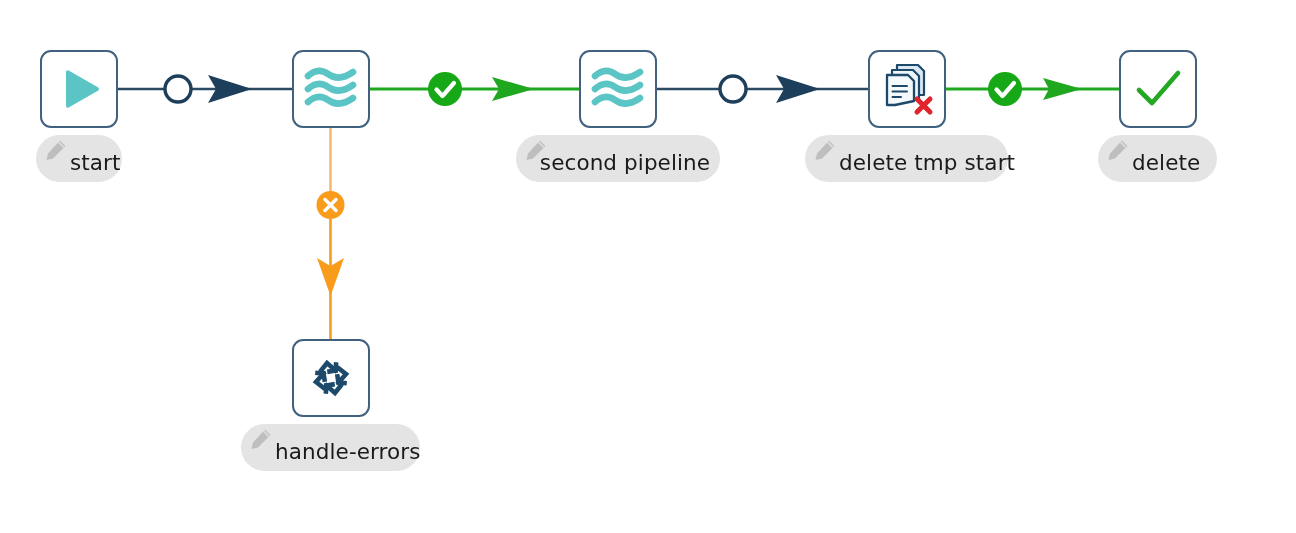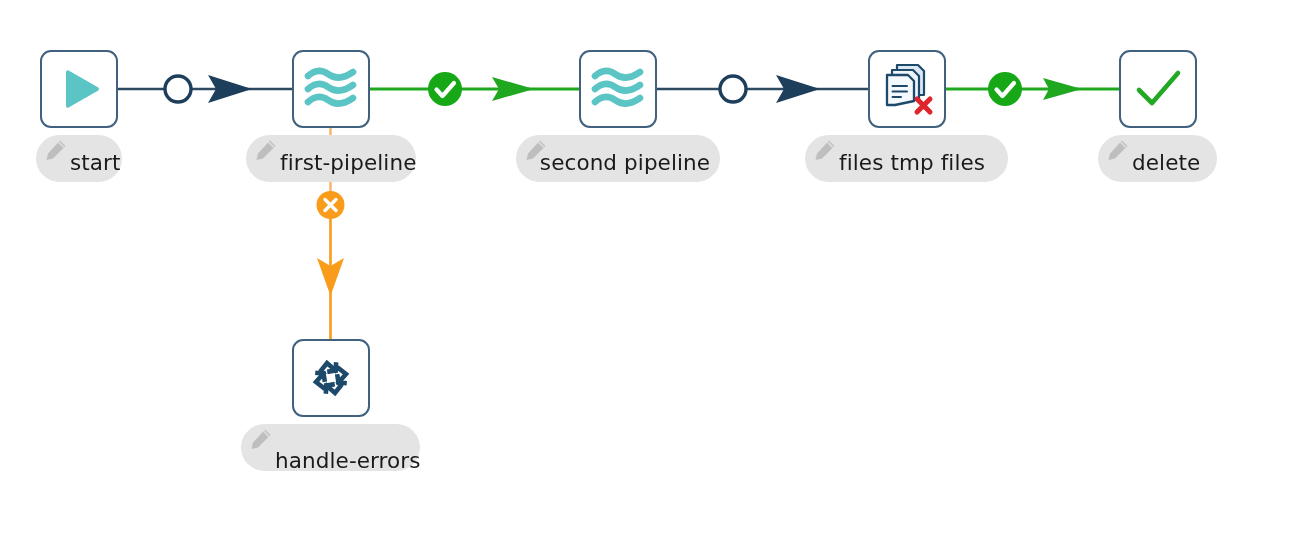"first-pipeline" div.pill { html: <div> <svg> <path></path> <path></path> </svg> <span>first-pipeline</span> </div> -> none }
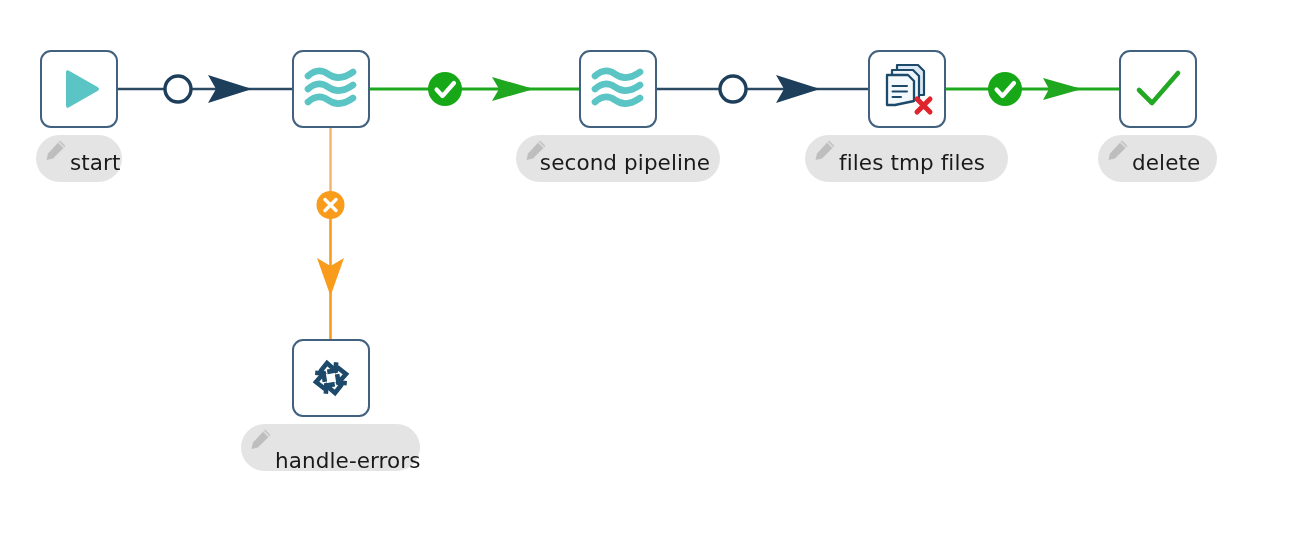"files tmp files" span.pill-text { text: files tmp files -> delete tmp start }
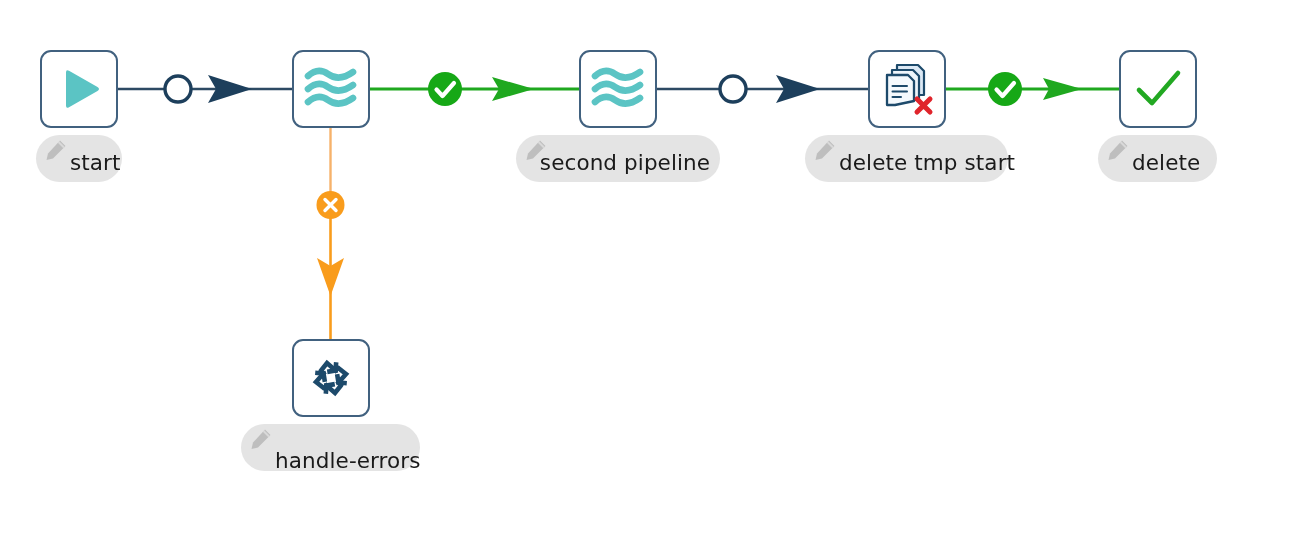"handle-errors" div.pill { align-items: flex-end -> none }
